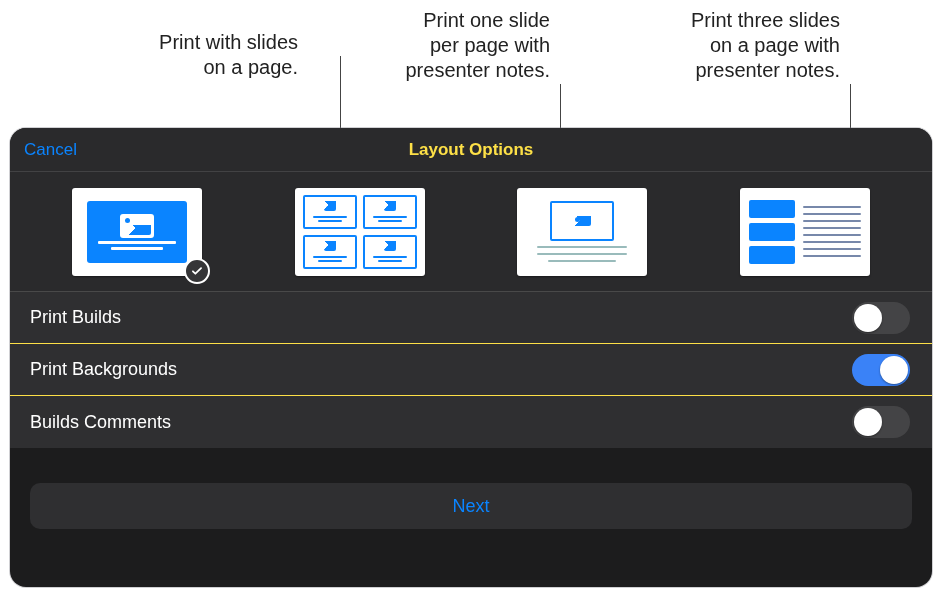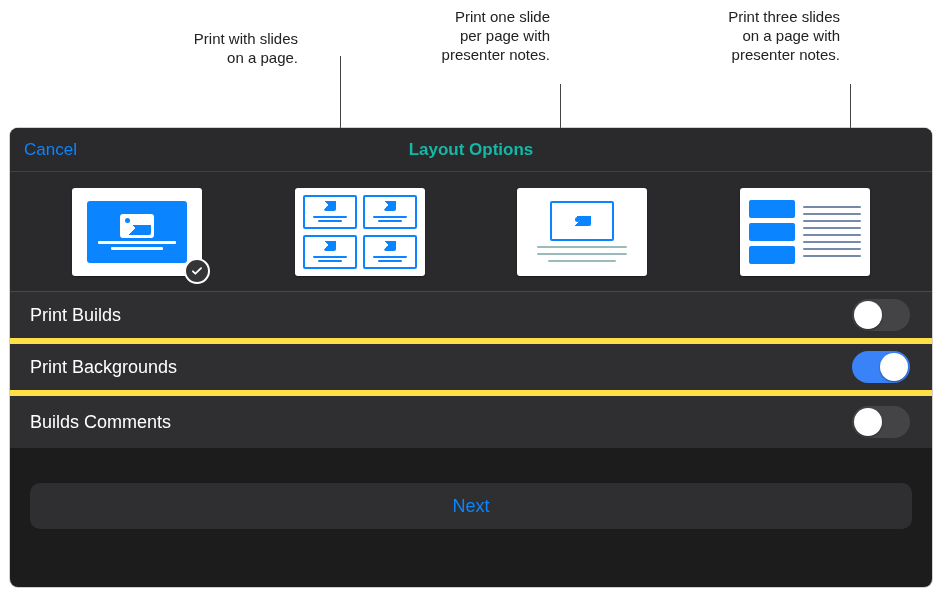"Print one slide" .callout { font-size: 15px -> 20px }
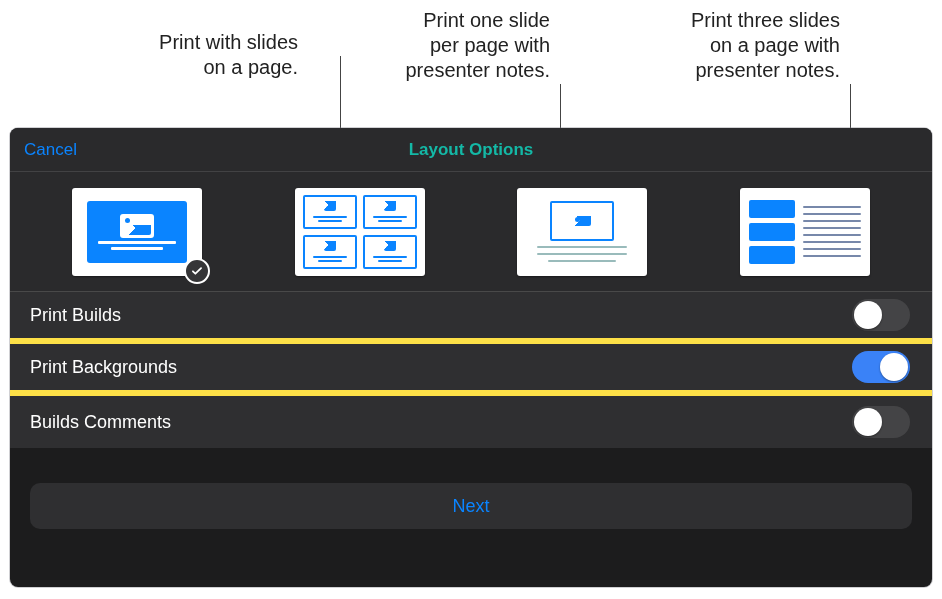"Cancel" .panel { border-radius: 8px -> 16px }
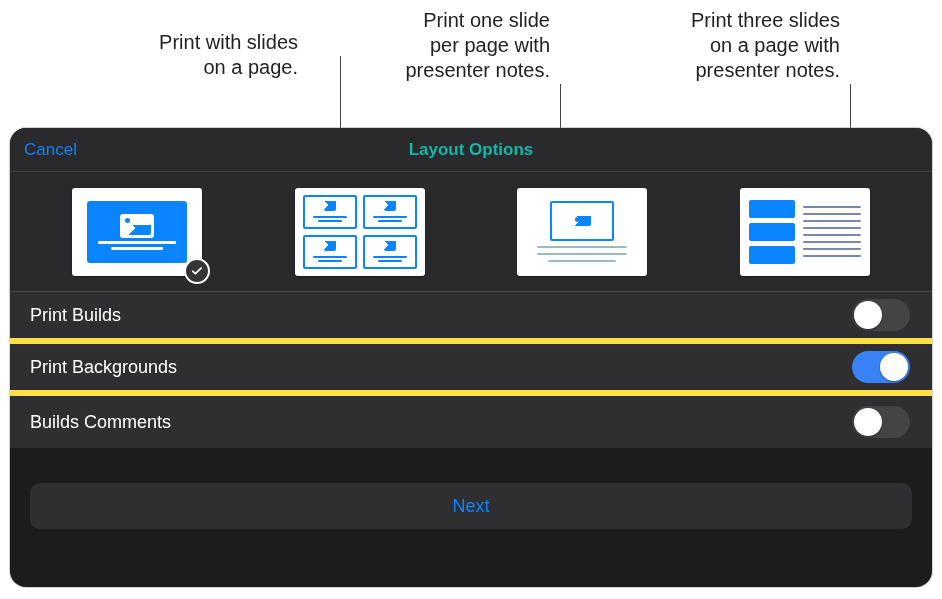"Layout Options" .panel-header .title { color: #14b8a6 -> #fde047 }
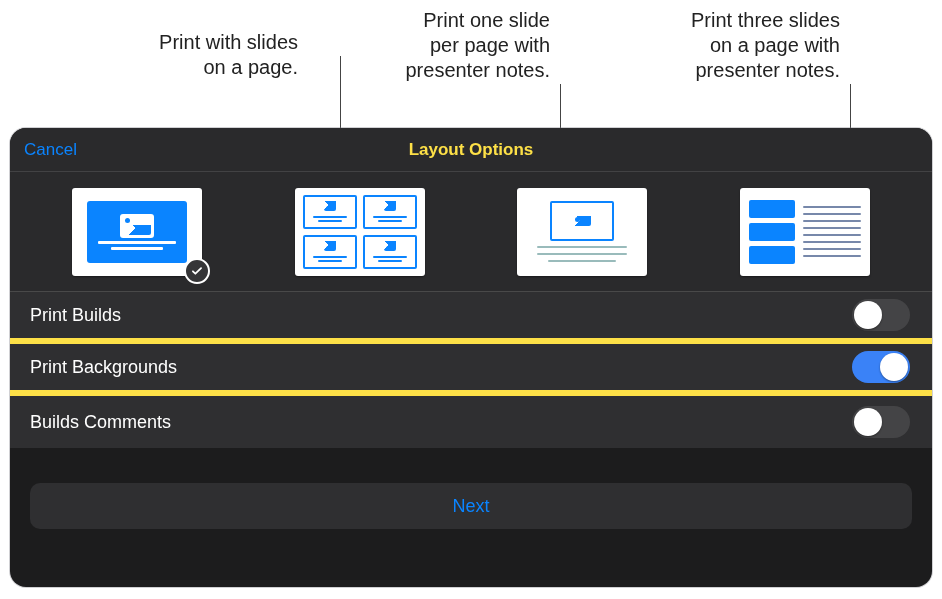"Print Builds" .option-row { border-bottom: 6px solid #fde047 -> 1px solid #fde047 }
